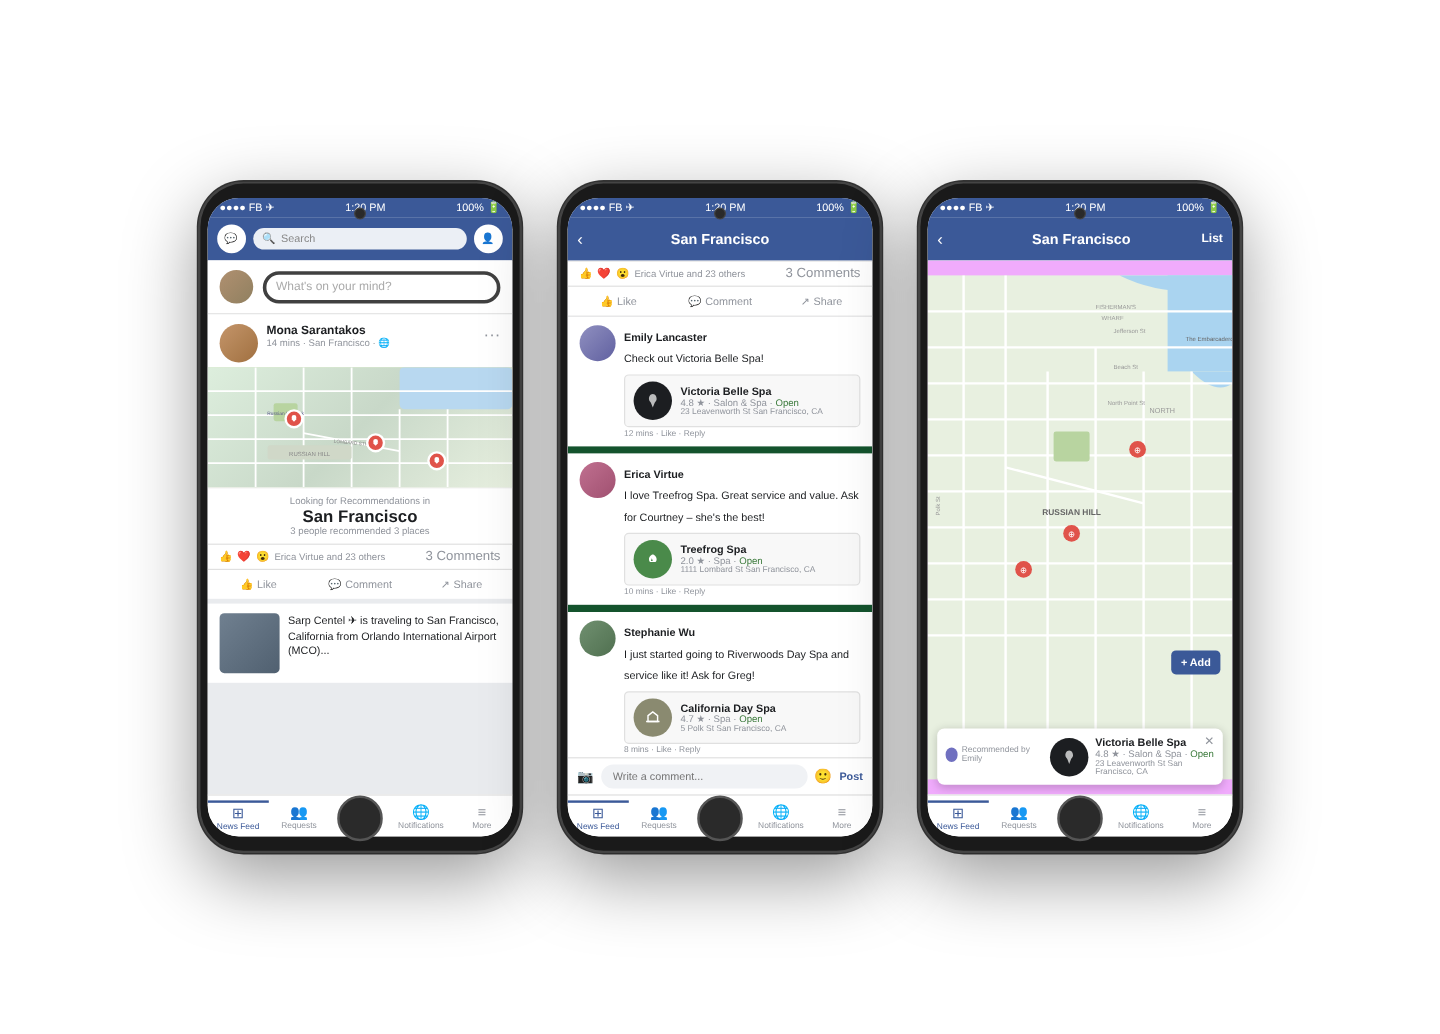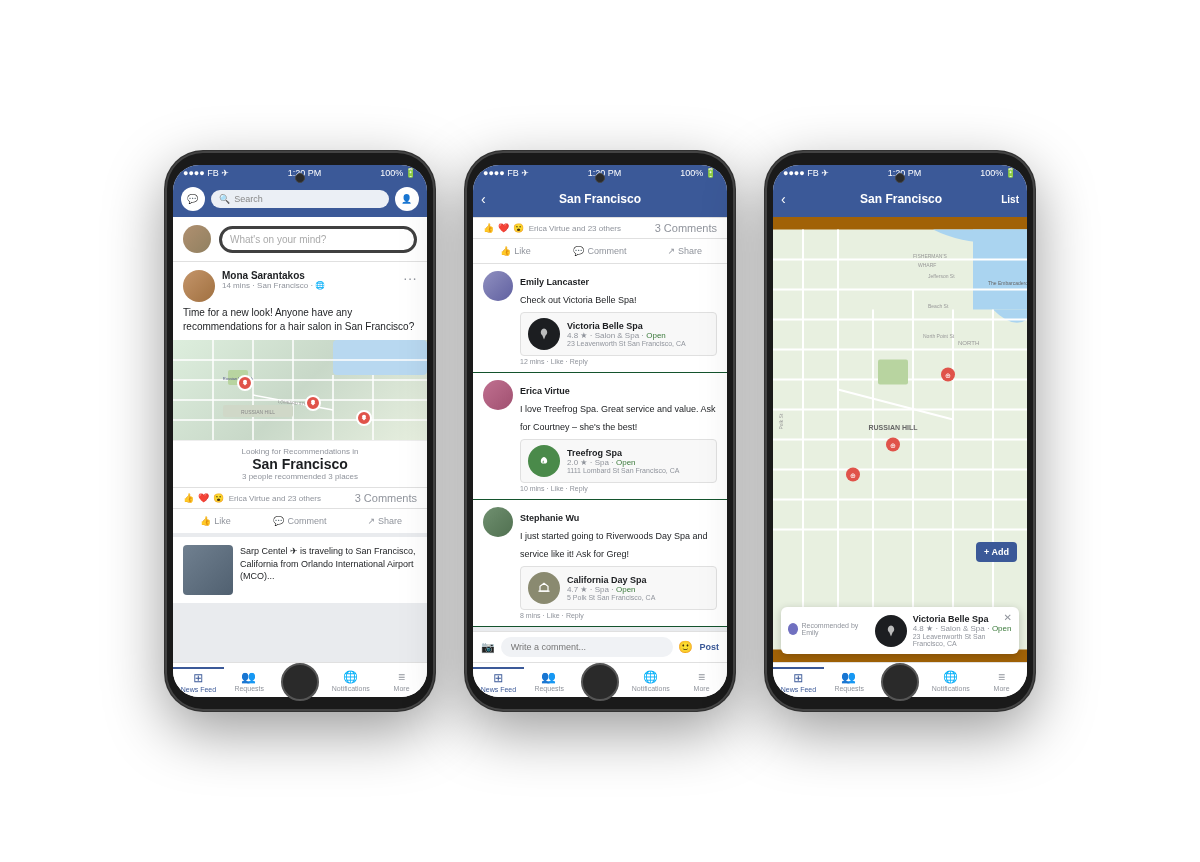"Emily Lancaster" .comment-item { border-bottom: 1px solid #14532d -> 6px solid #14532d }
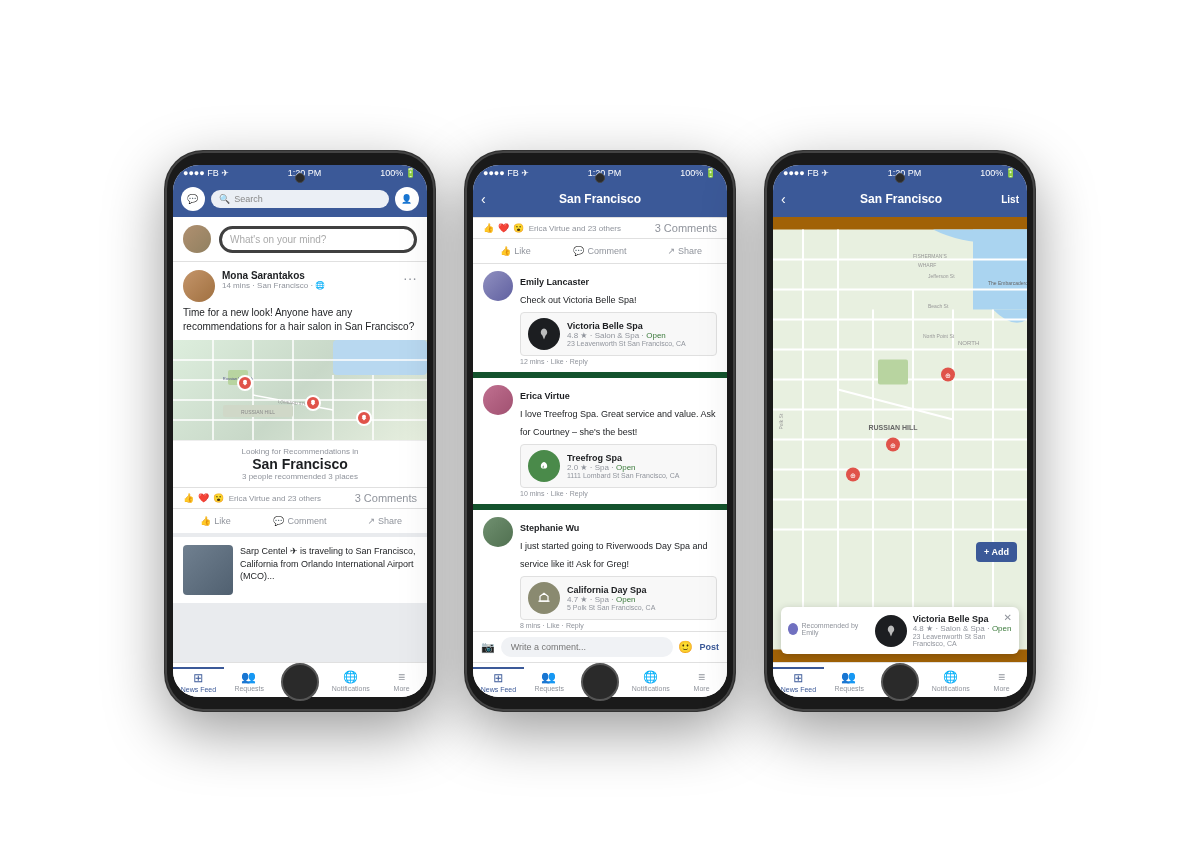"Time for a new look!" div.post-text { html: <div>Time for a new look! Anyone have any recommendations for a hair salon in San Francisco?</div> -> none }
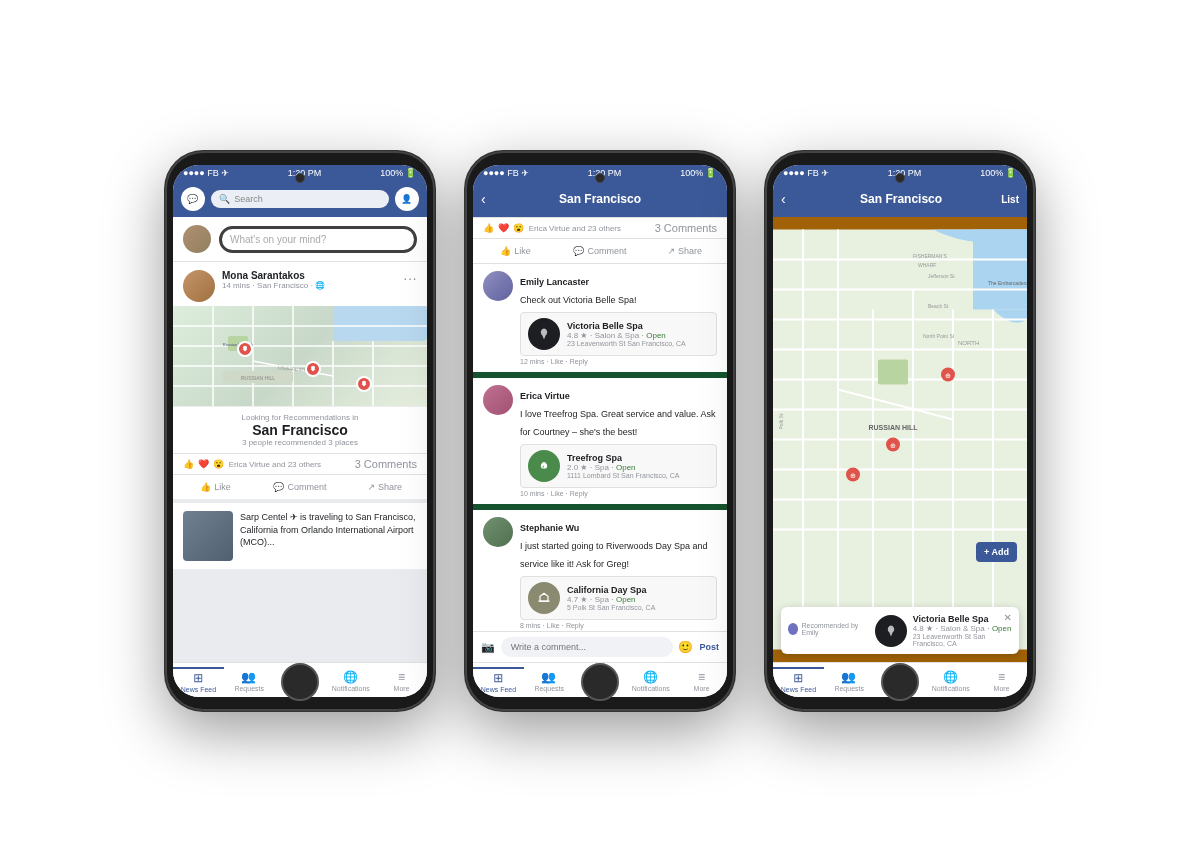"+ Add" .full-map { background: #a16207 -> #f0abfc }
